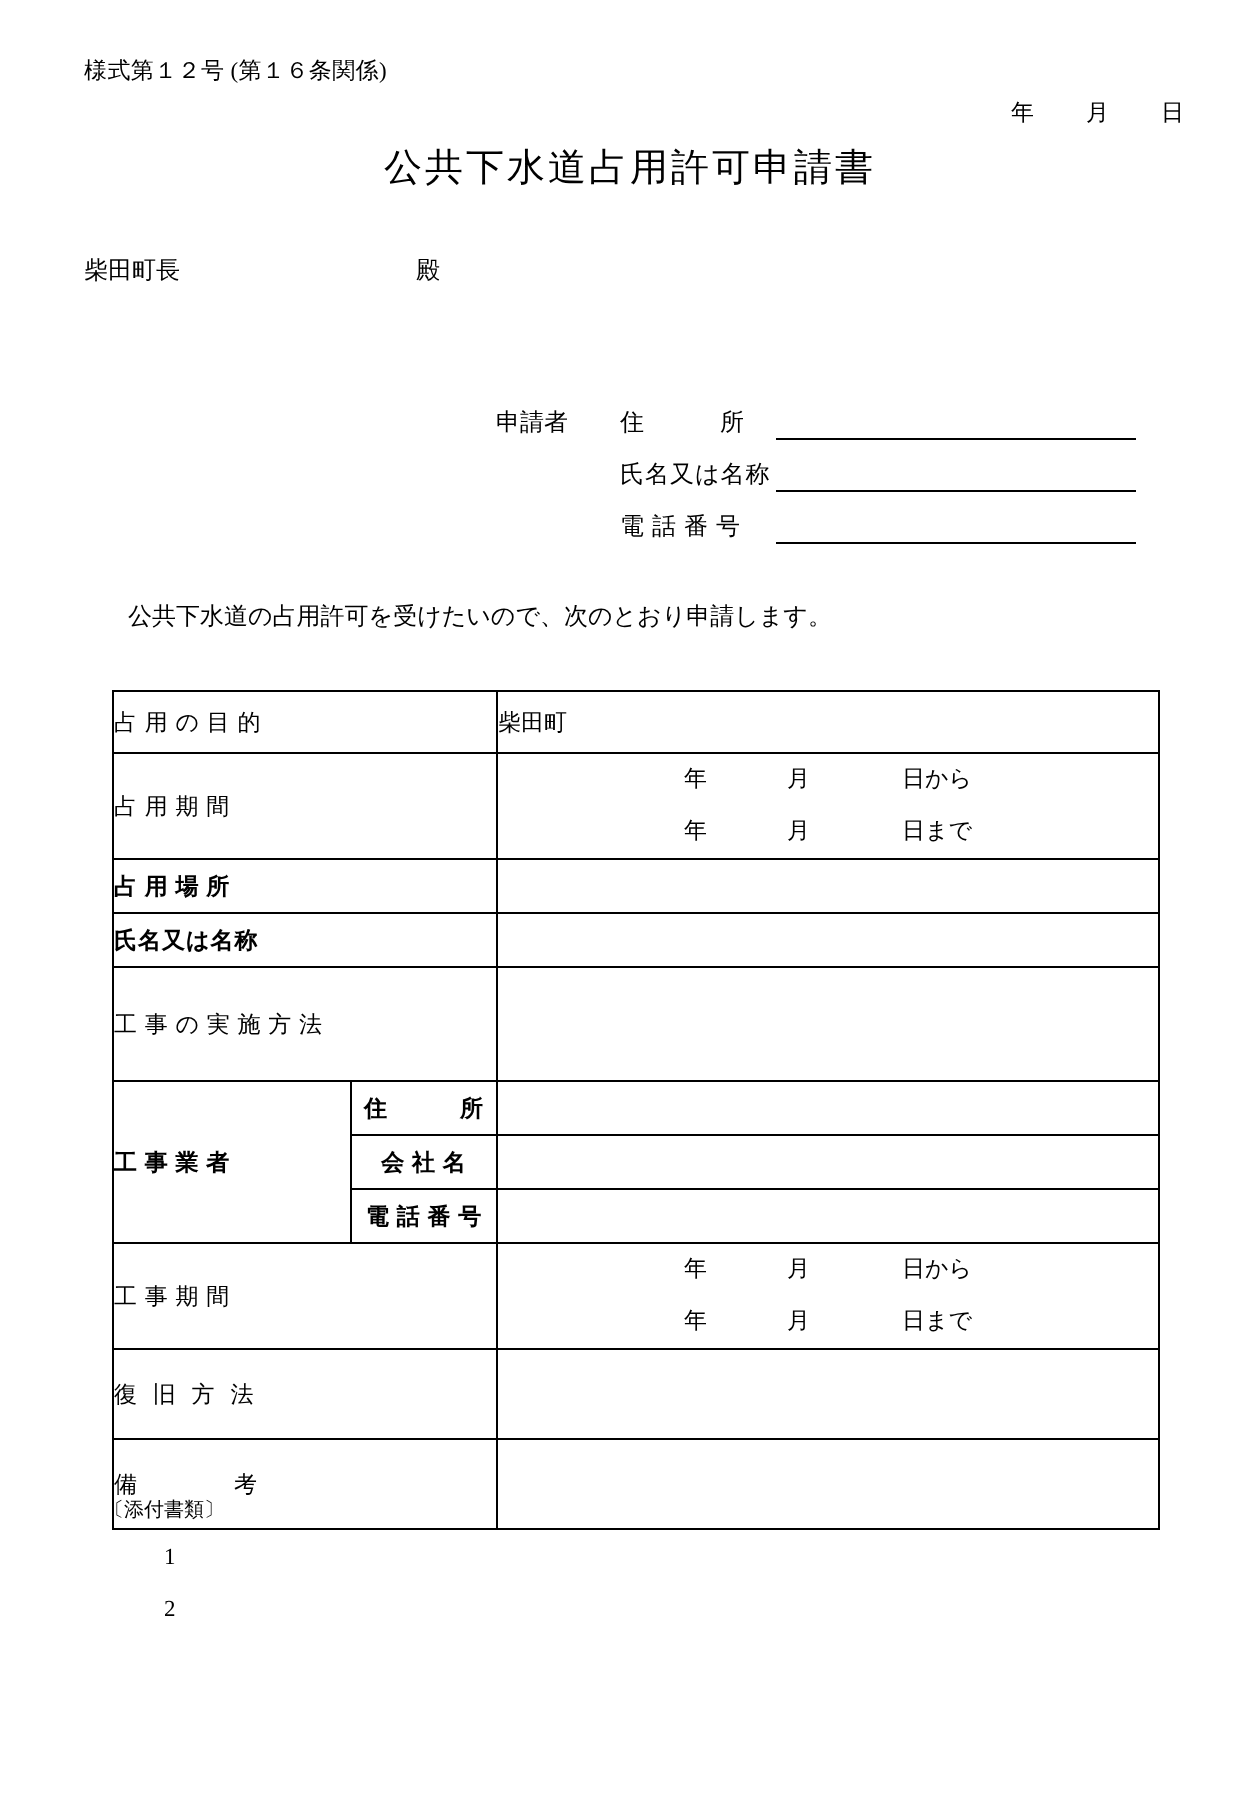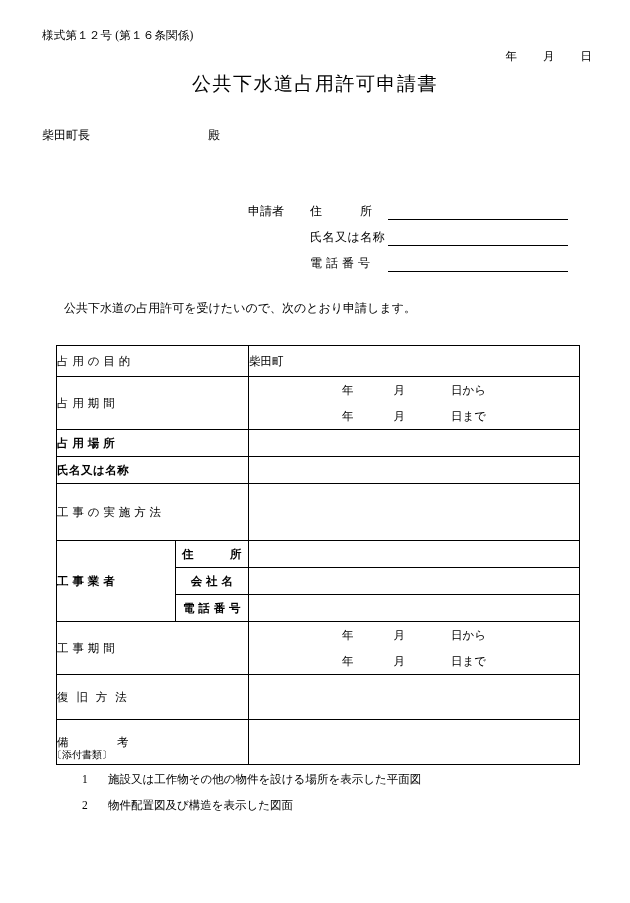"施設又は工作物その他の物件を設ける場所を表示した平面図" span { html: <span>施設又は工作物その他の物件を設ける場所を表示した平面図</span> -> none }
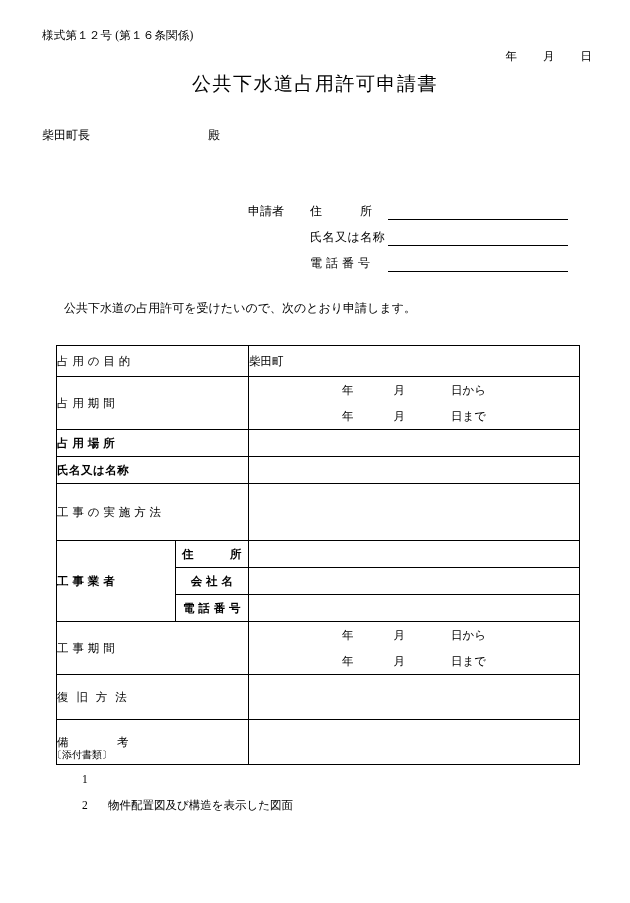"物件配置図及び構造を表示した図面" span { html: <span>物件配置図及び構造を表示した図面</span> -> none }
